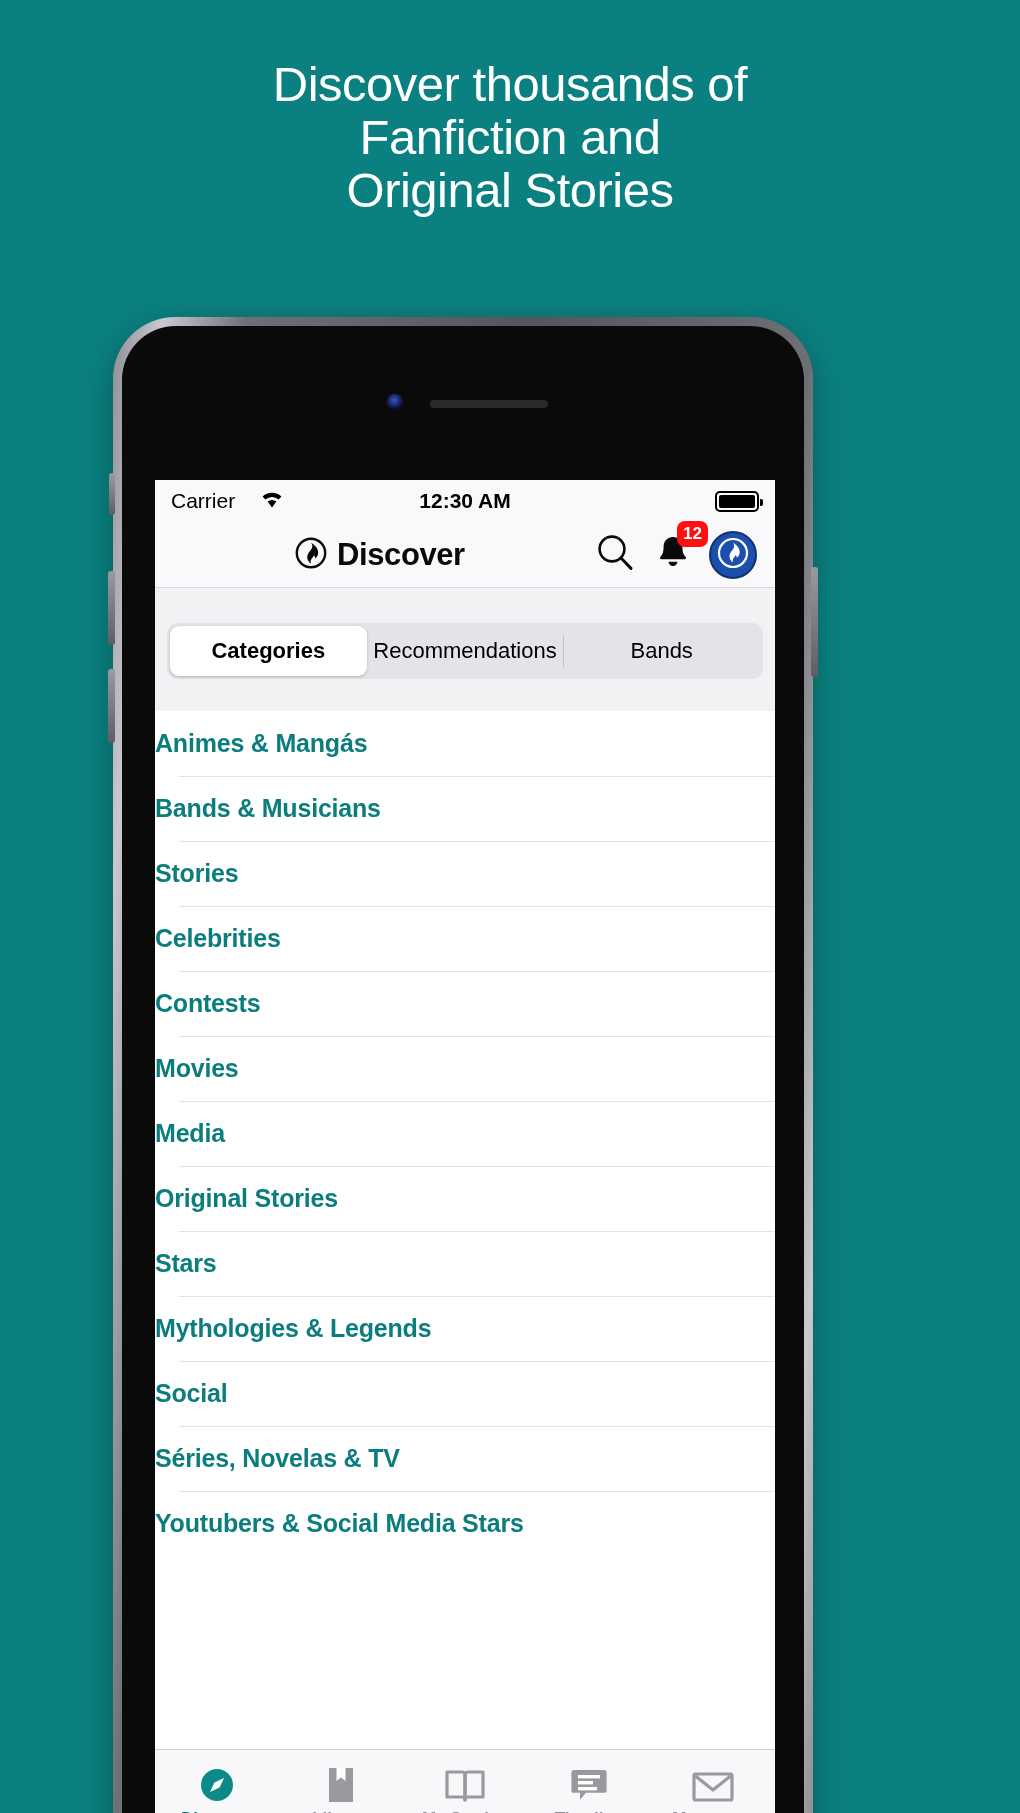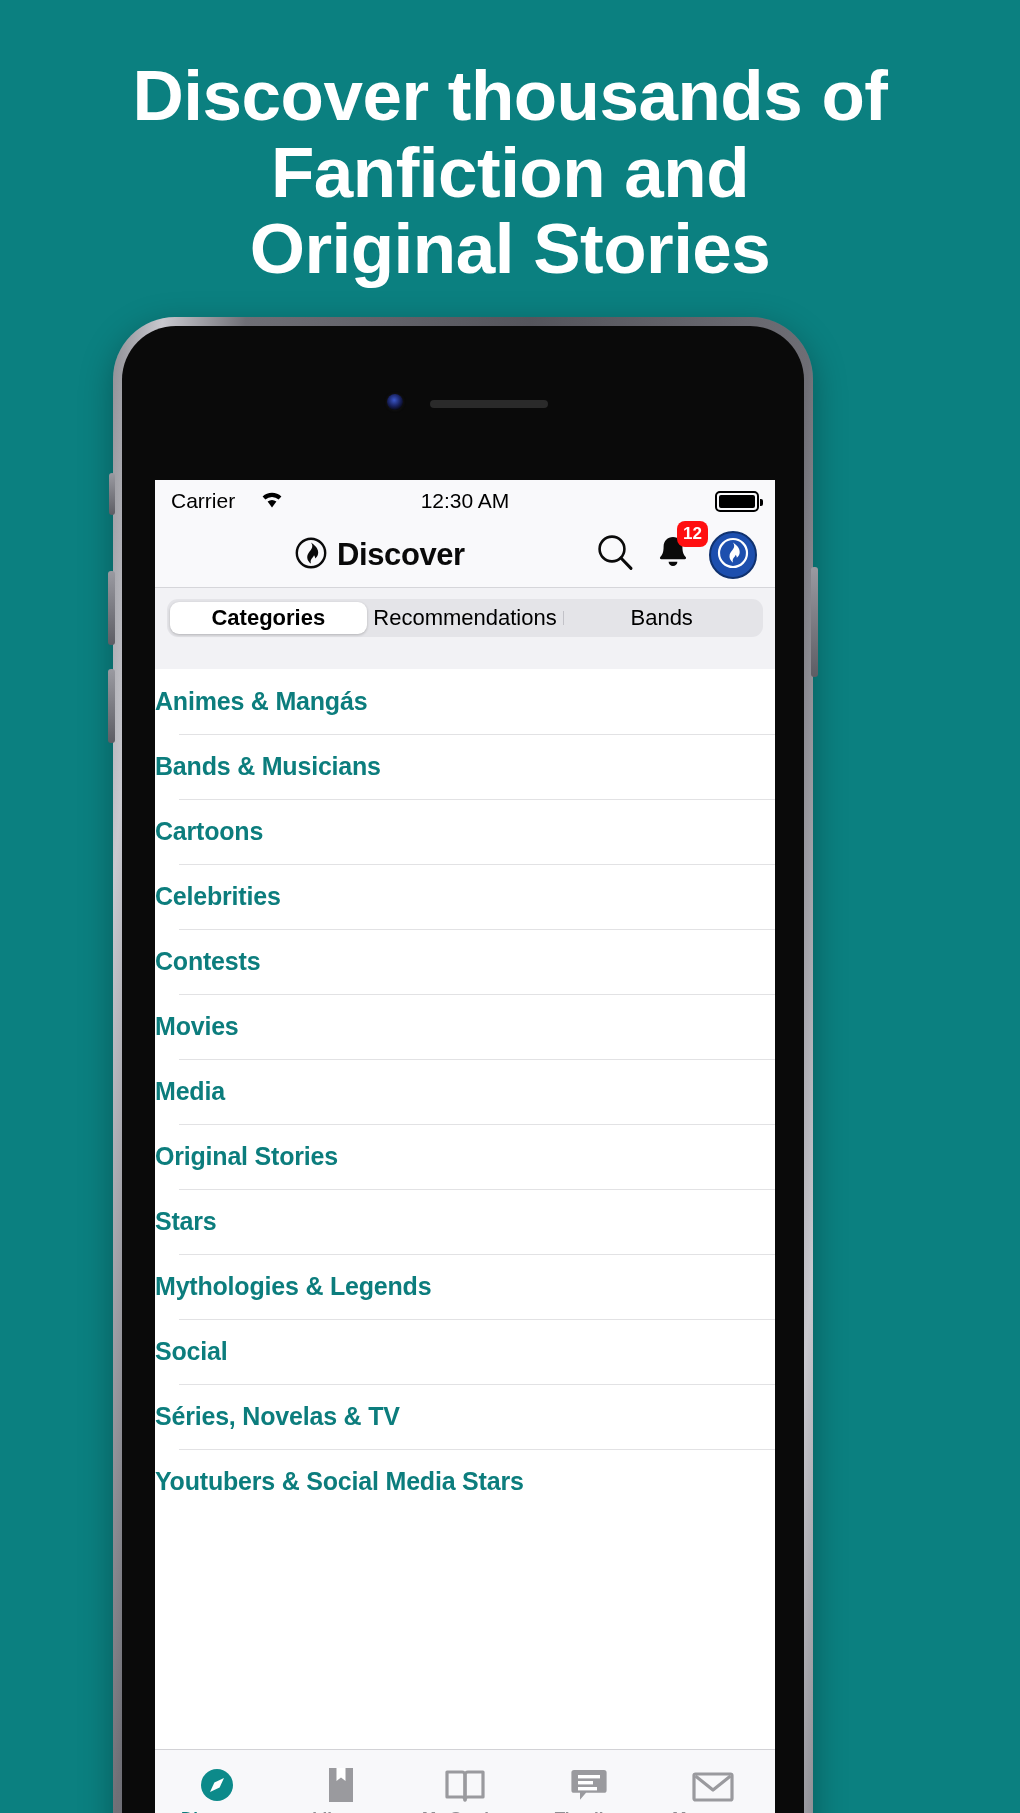"Discover thousands of" .headline { font-size: 71px -> 49px; font-weight: 700 -> 400 }
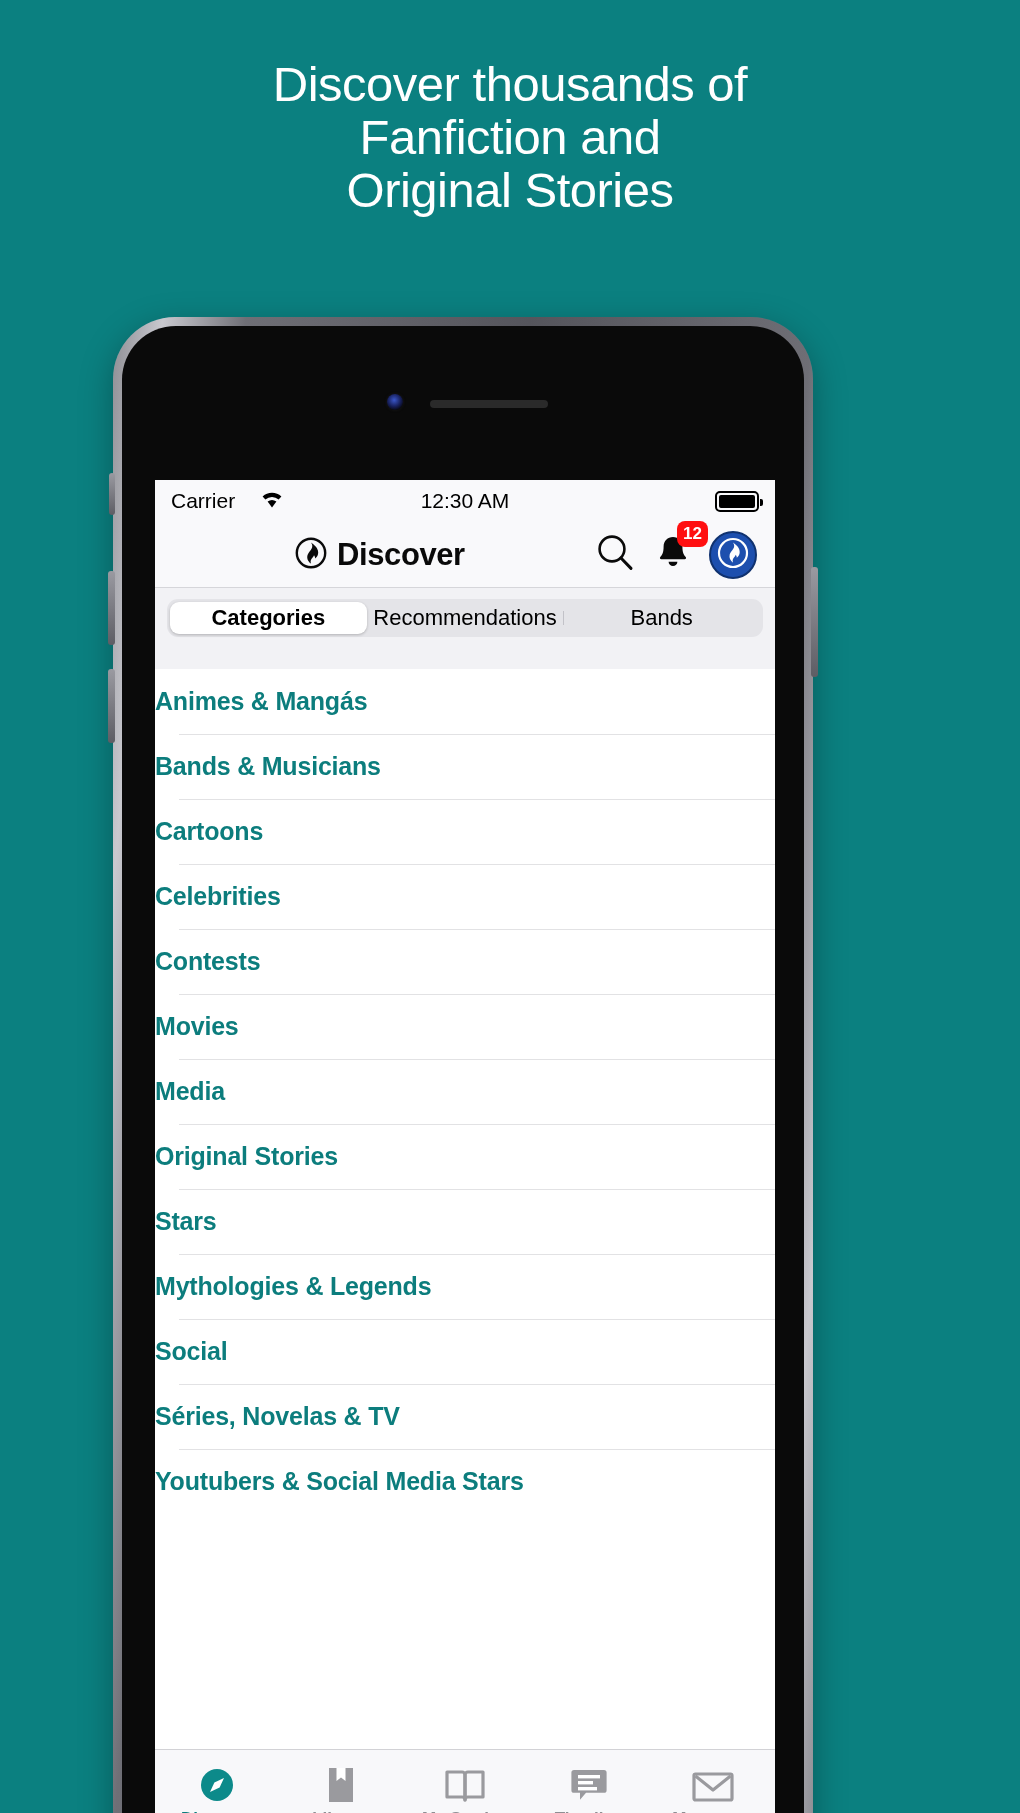"12:30 AM" .sb-time { font-weight: 400 -> 700 }
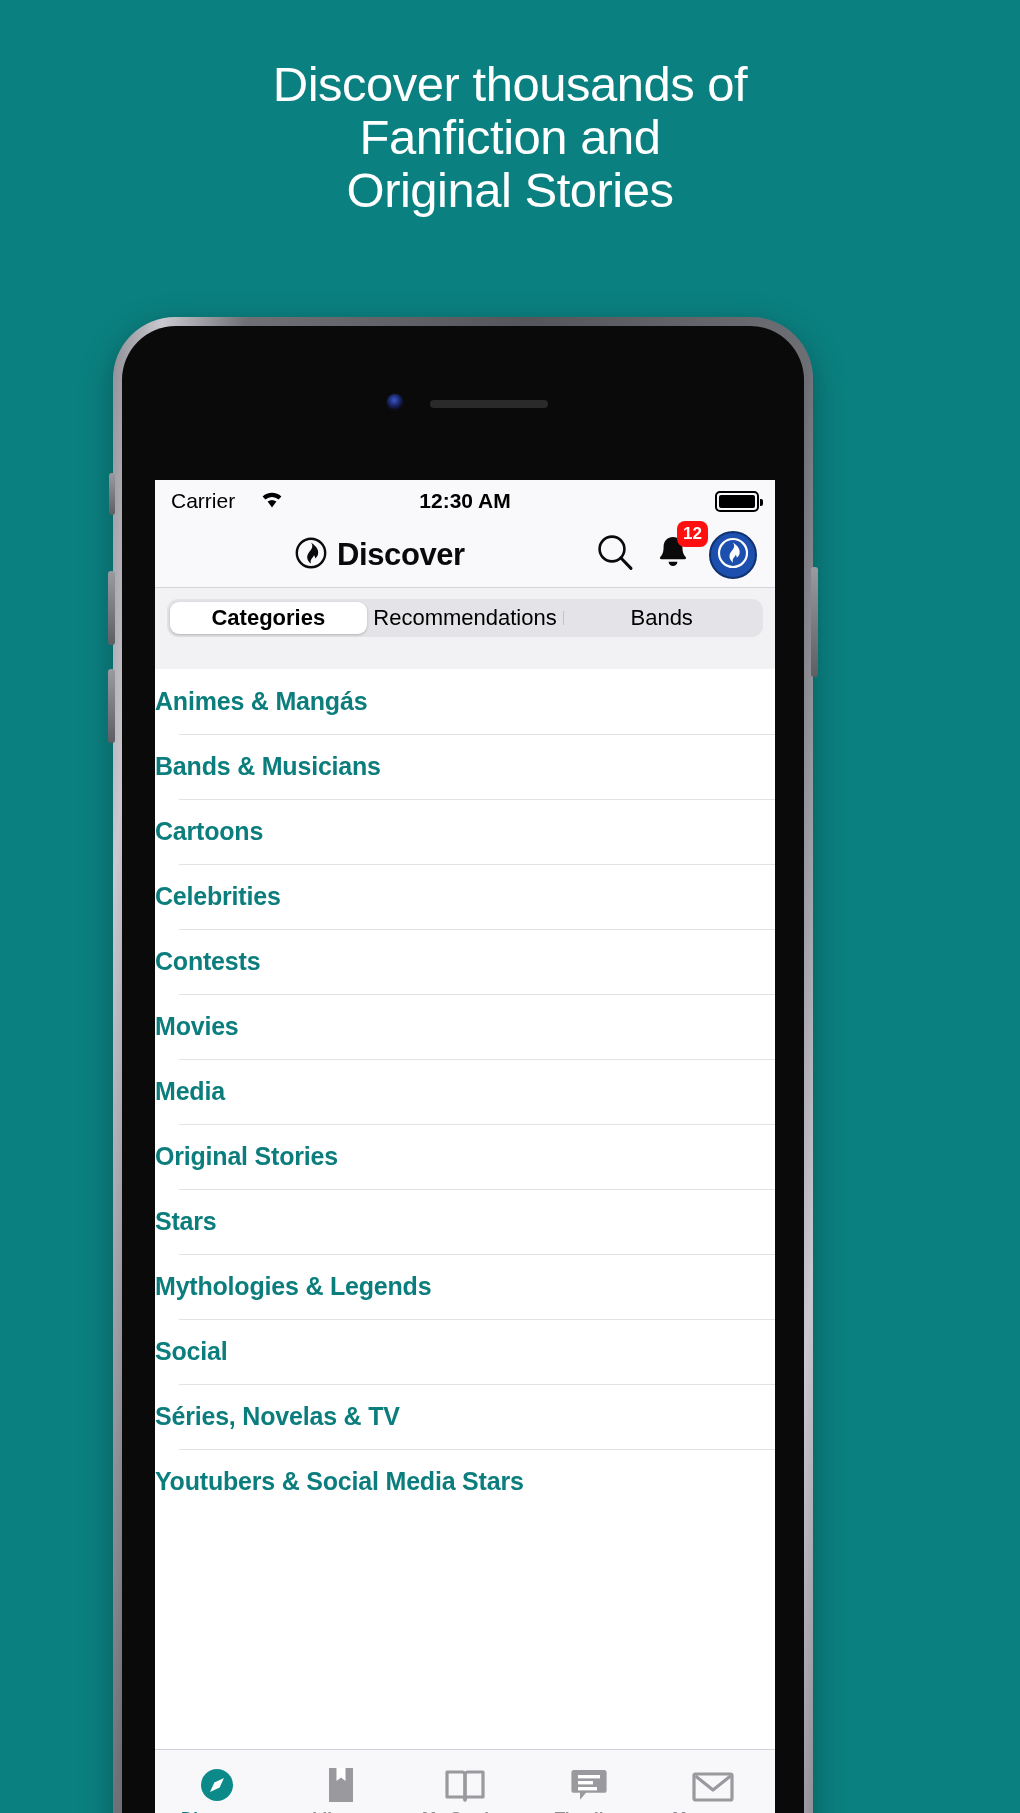"Categories" .segmented { height: 38px -> 56px; margin-top: none -> 24px }
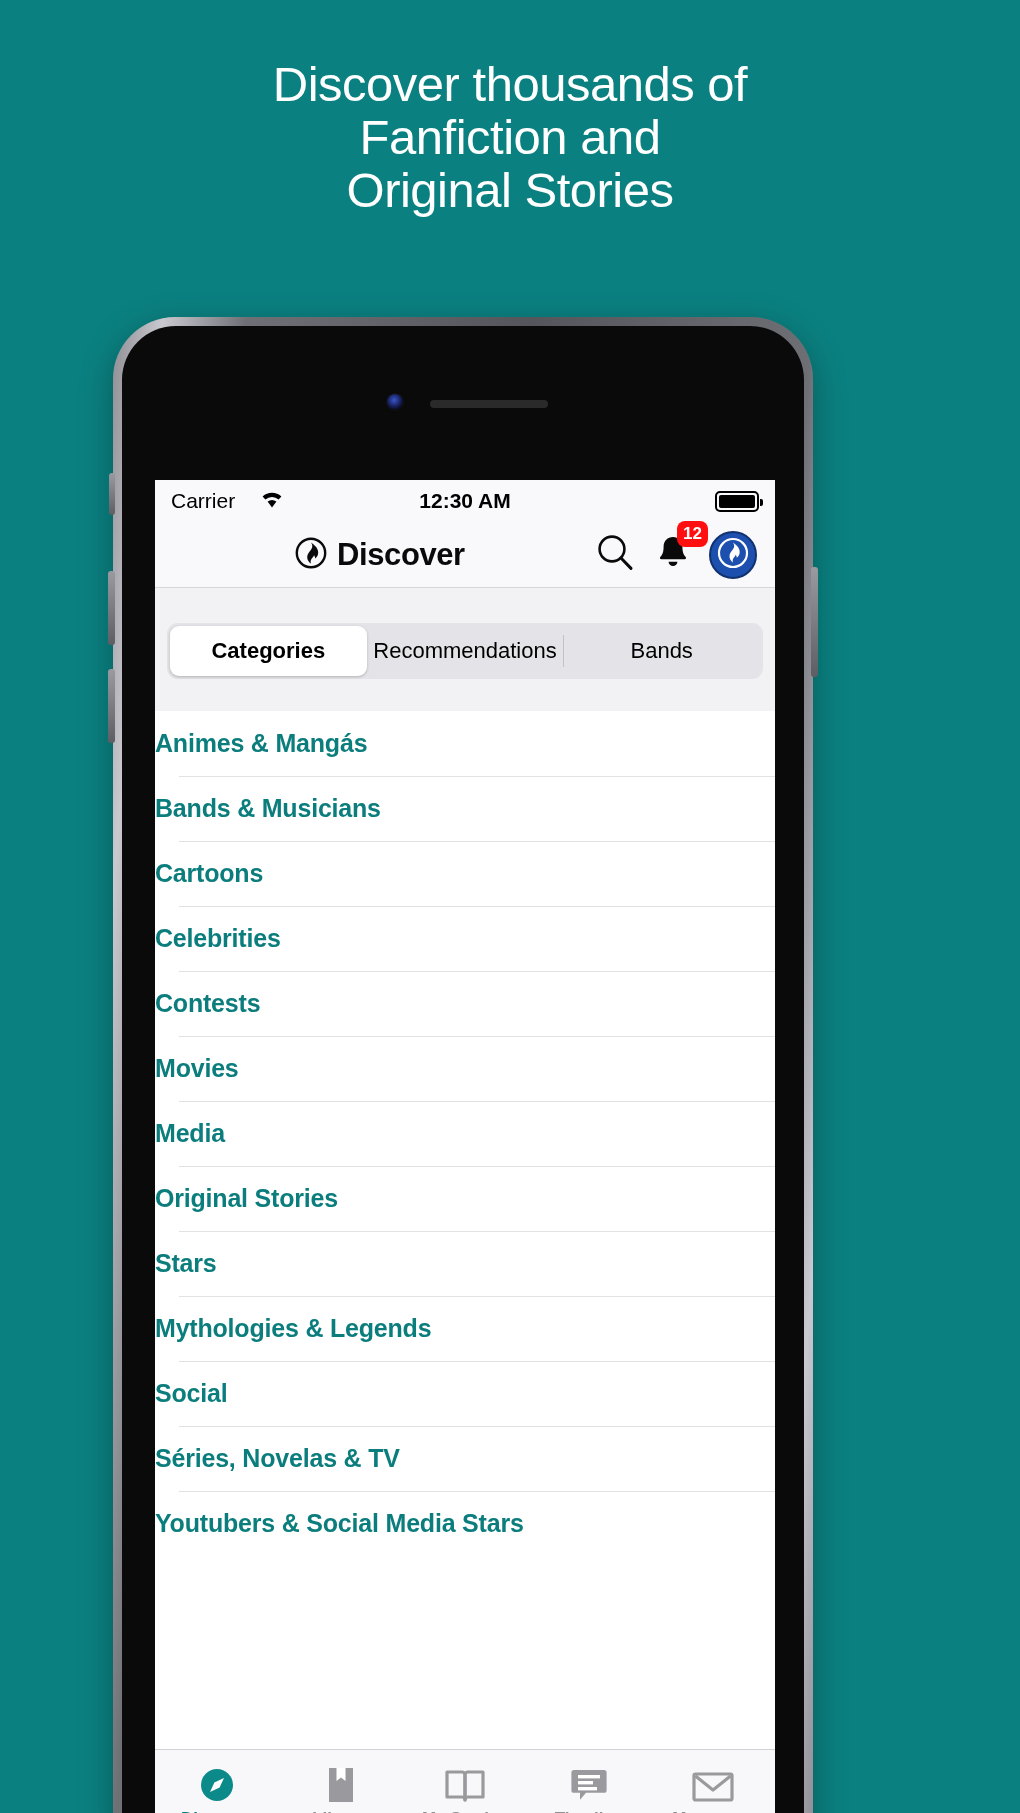"Cartoons" span.list-item-label { text: Cartoons -> Stories }
